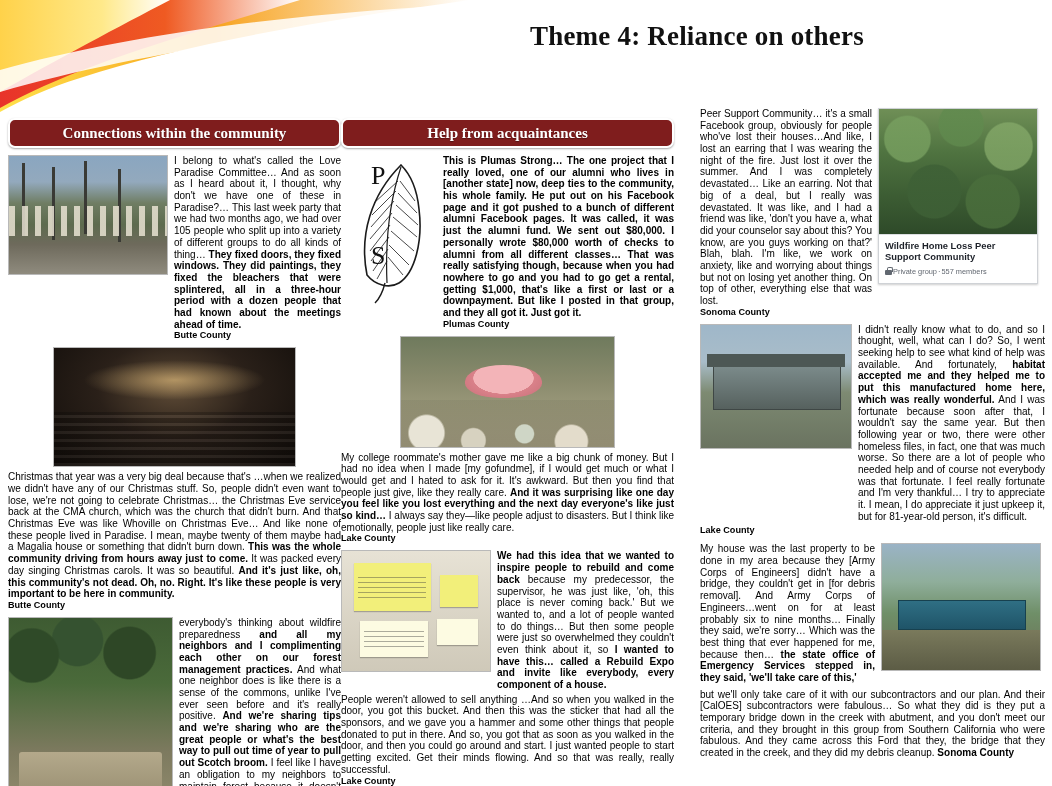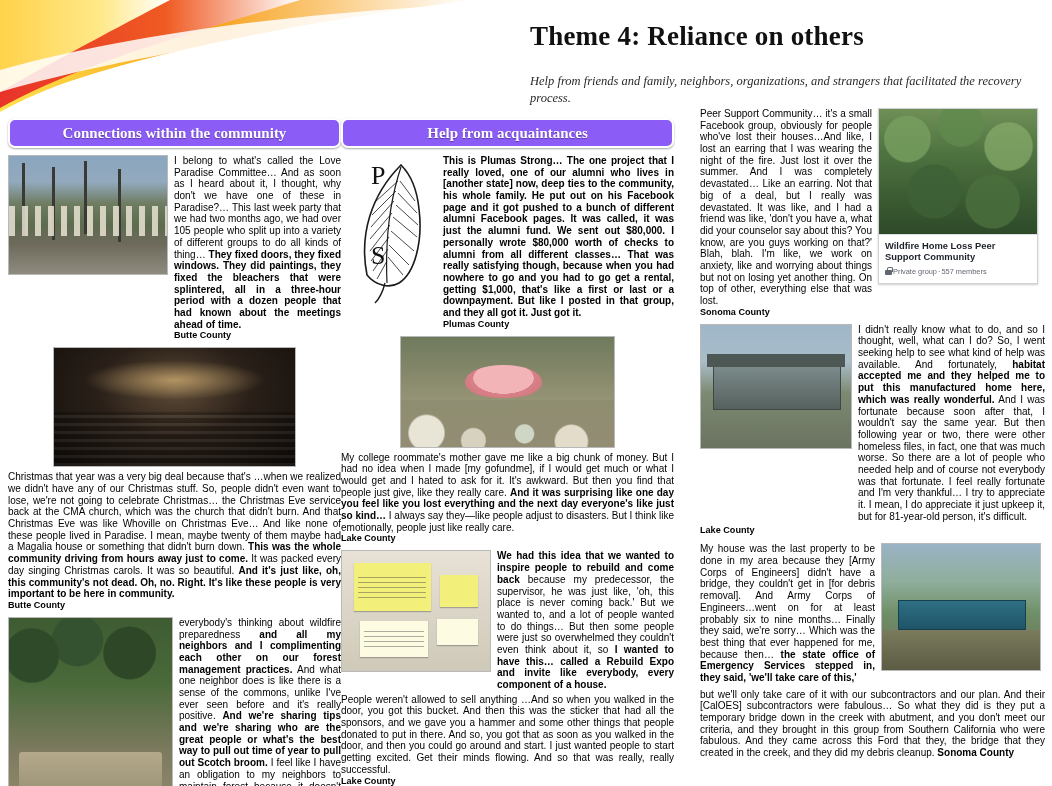"Help from friends and family," p.poster-sub { html: <p>Help from friends and family, neighbors, organizations, and strangers that facilitated the recovery process.</p> -> none }
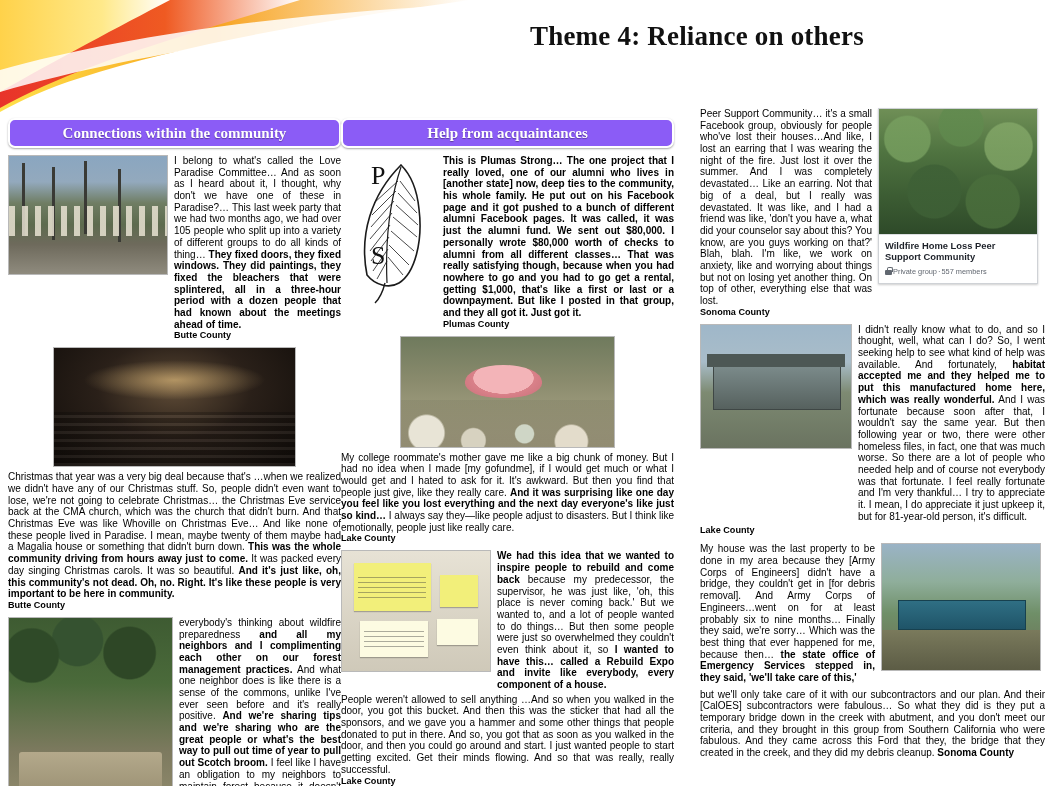"Connections within the community" .banner { background: #8b5cf6 -> #7f1d1d }
